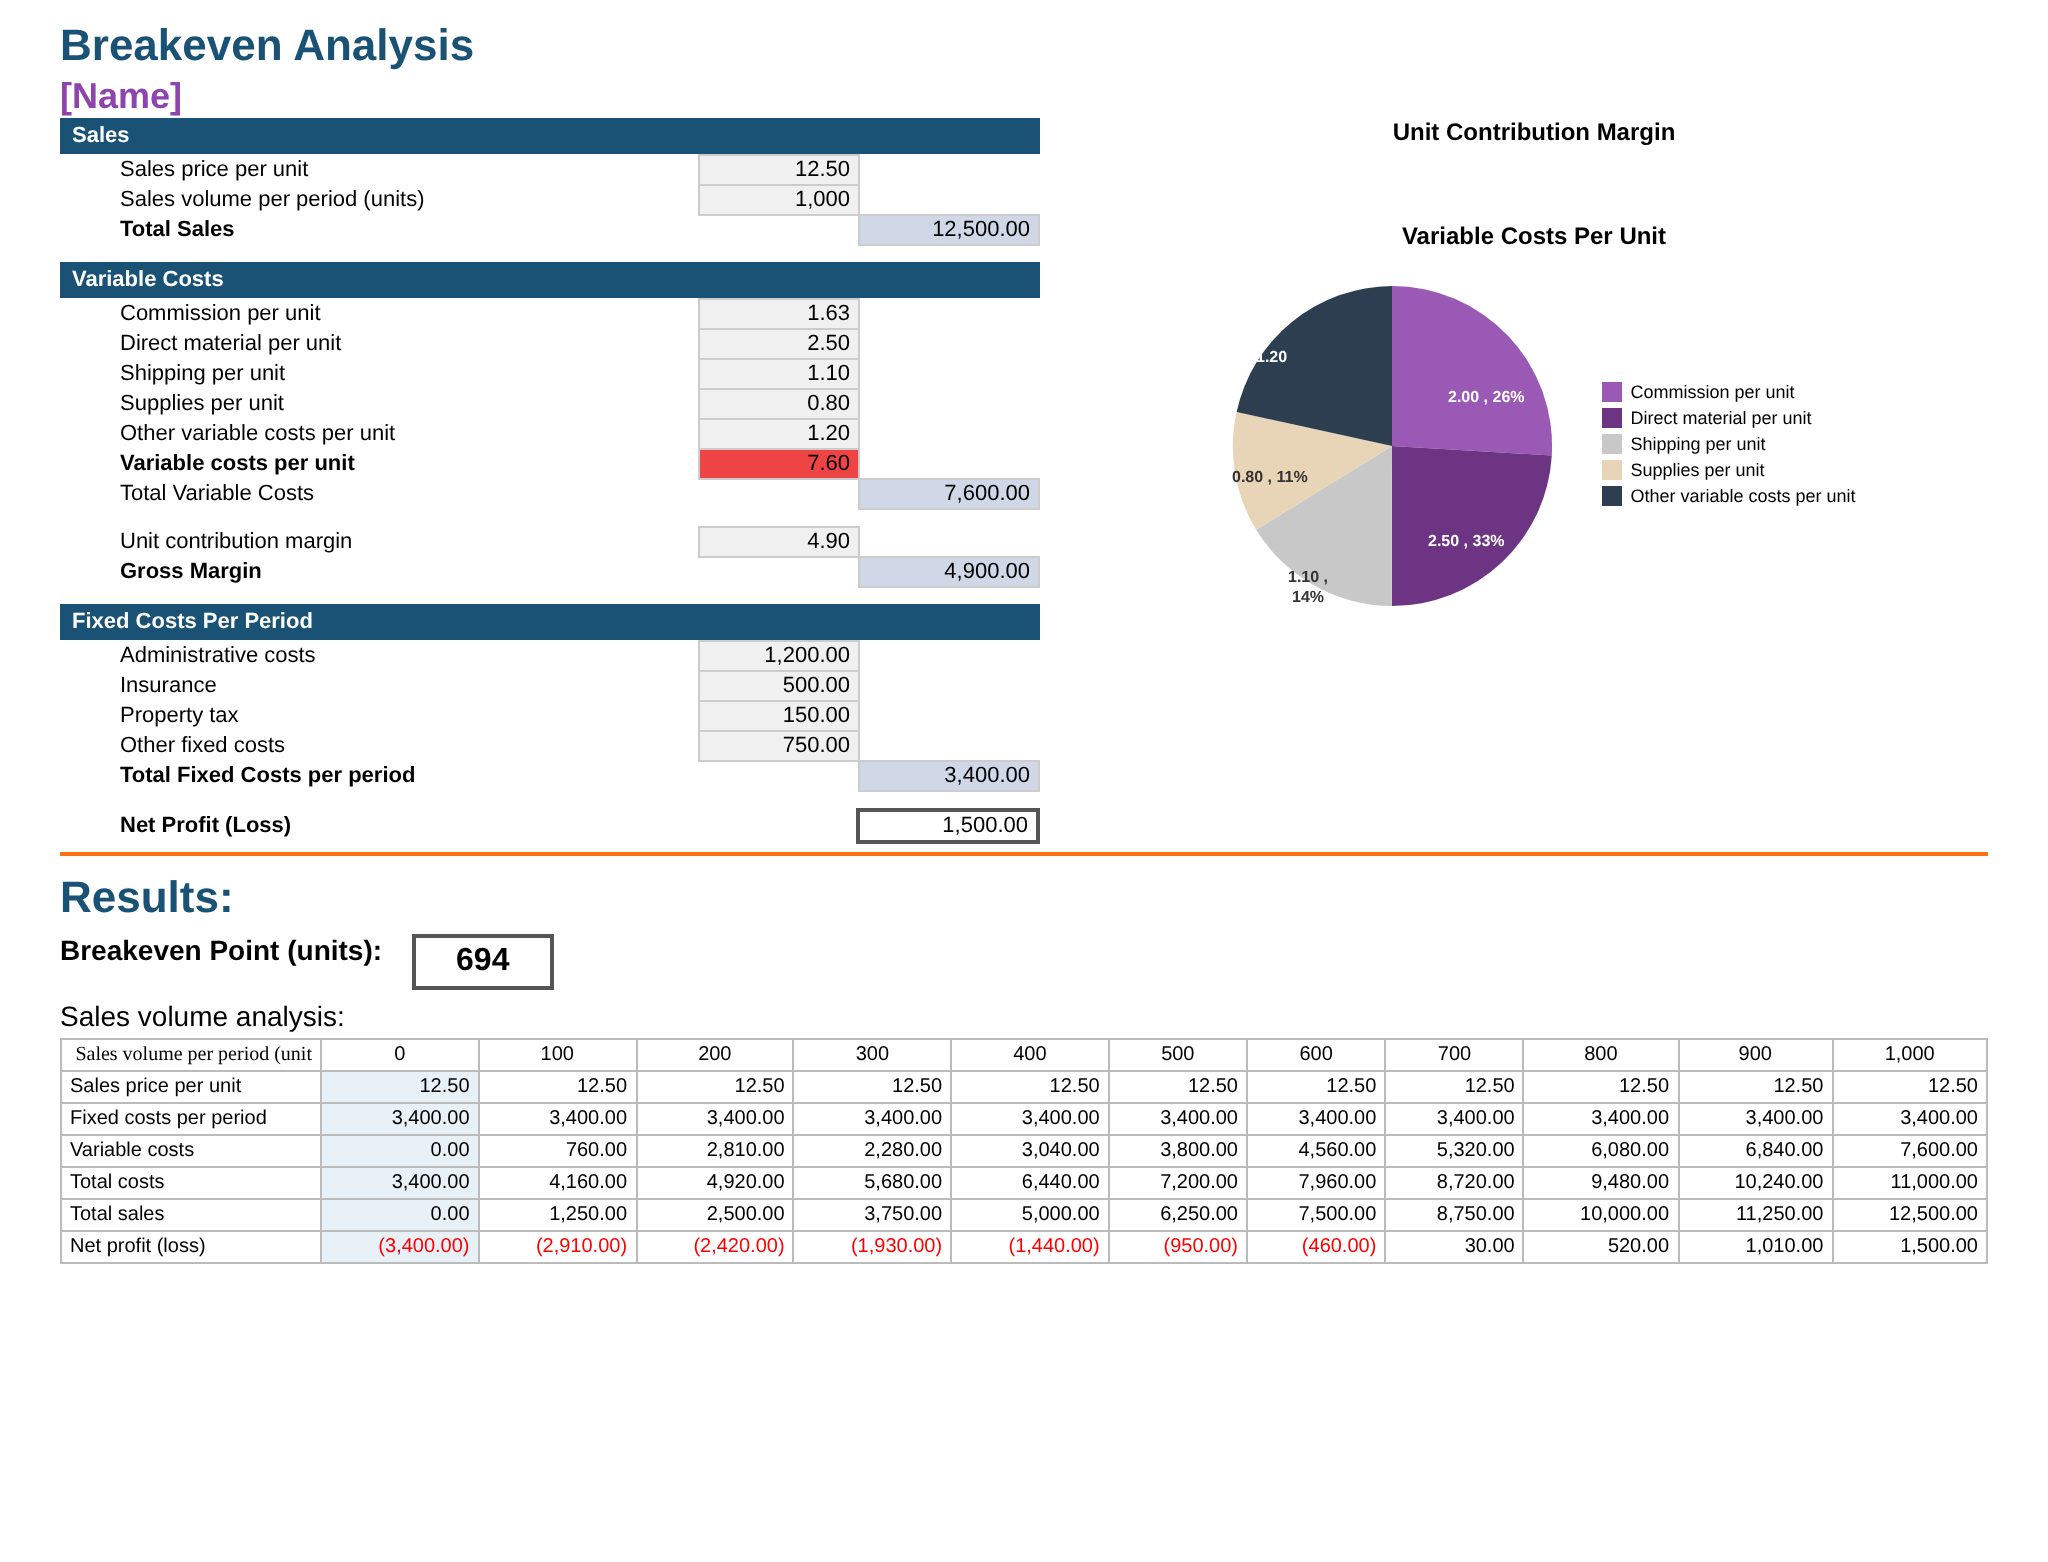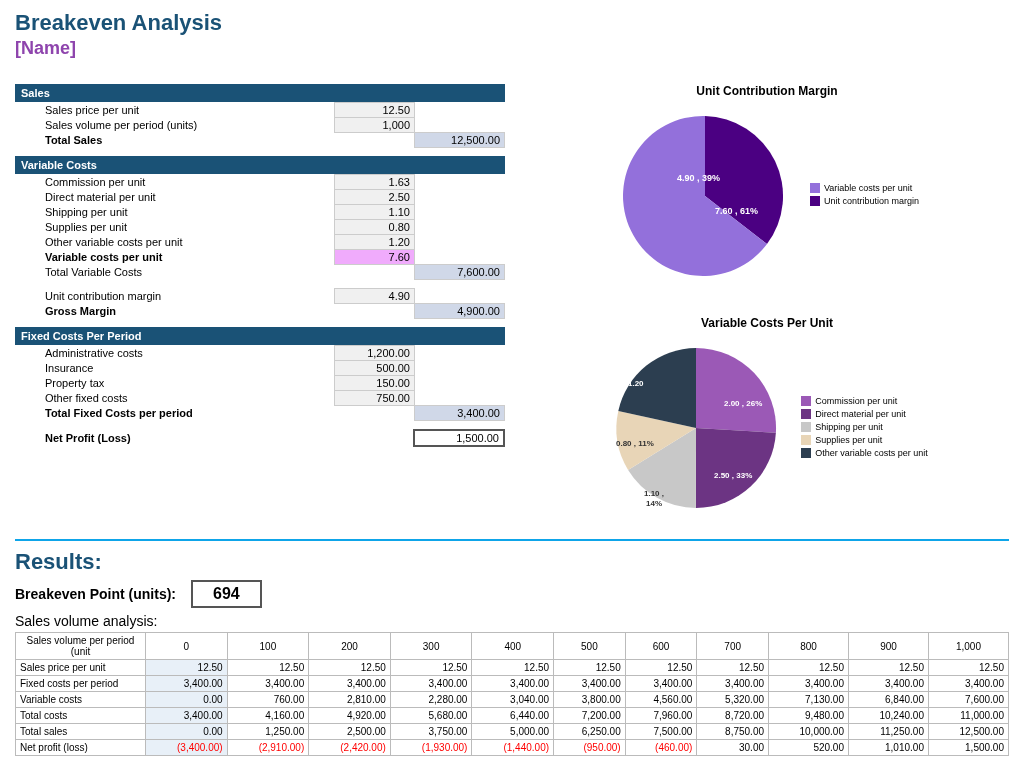"Breakeven Analysis" .page { padding: 10px 15px -> 10px 30px }
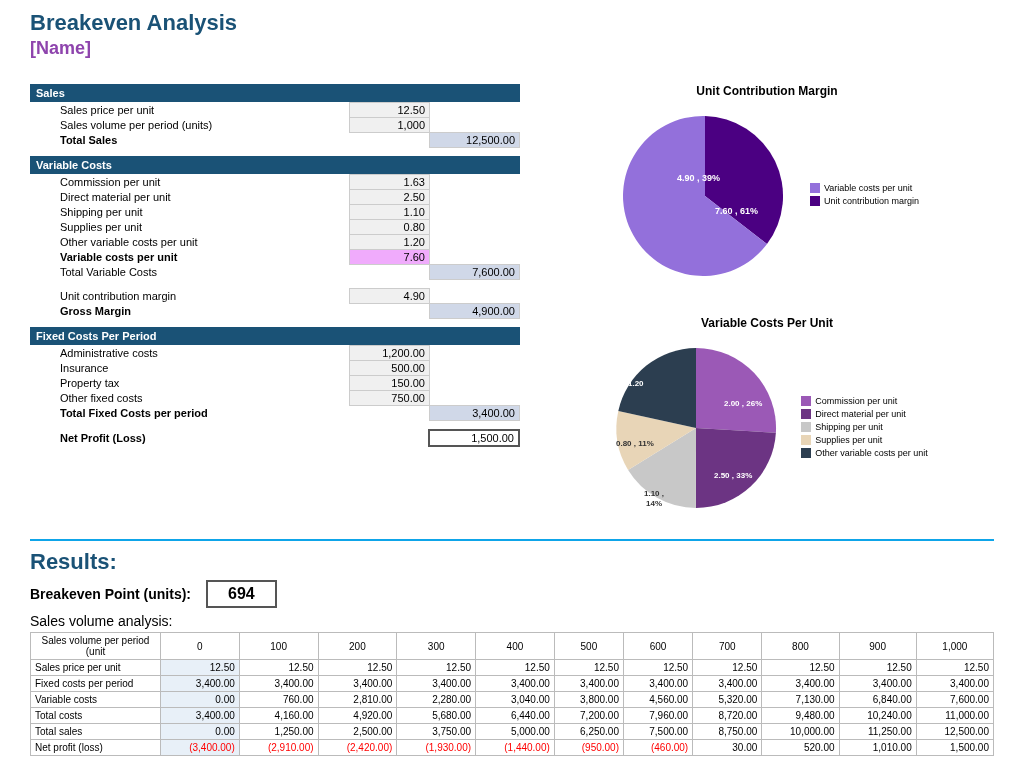"Sales" .content-area { margin-top: 25px -> none }
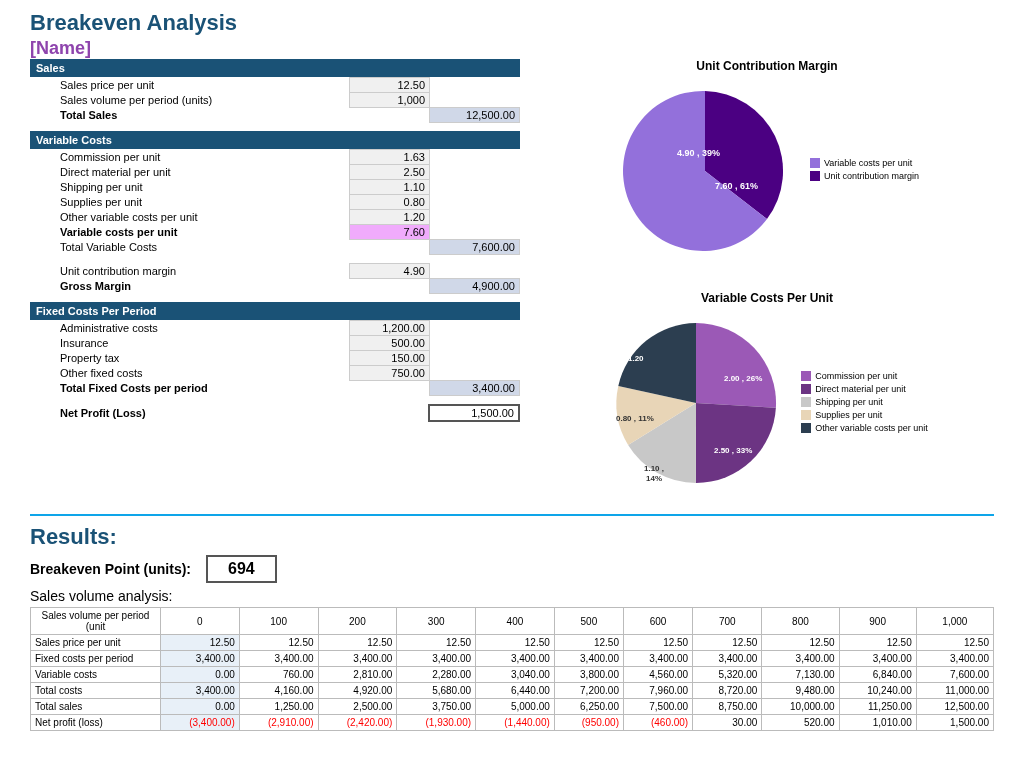"4.90 , 39%" div.chart-area { html: <div> <svg> <path></path> <path></path> <text>4.90 , 39%</text> <text>7.60 , 61%</text> </svg> <div> <div> <div></div> <span>Variable costs per unit</span> </div> <div> <div></div> <span>Unit contribution margin</span> </div> </div> </div> -> none }
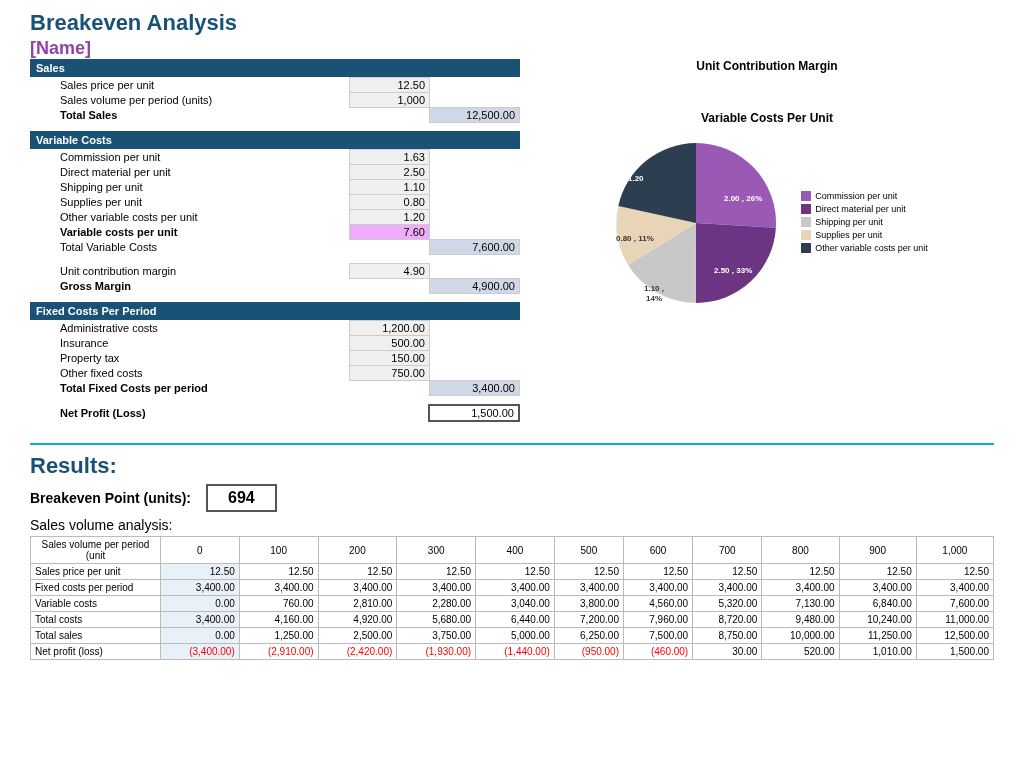"7.60" td.value-cell { background: #f0abfc -> #ef4444 }
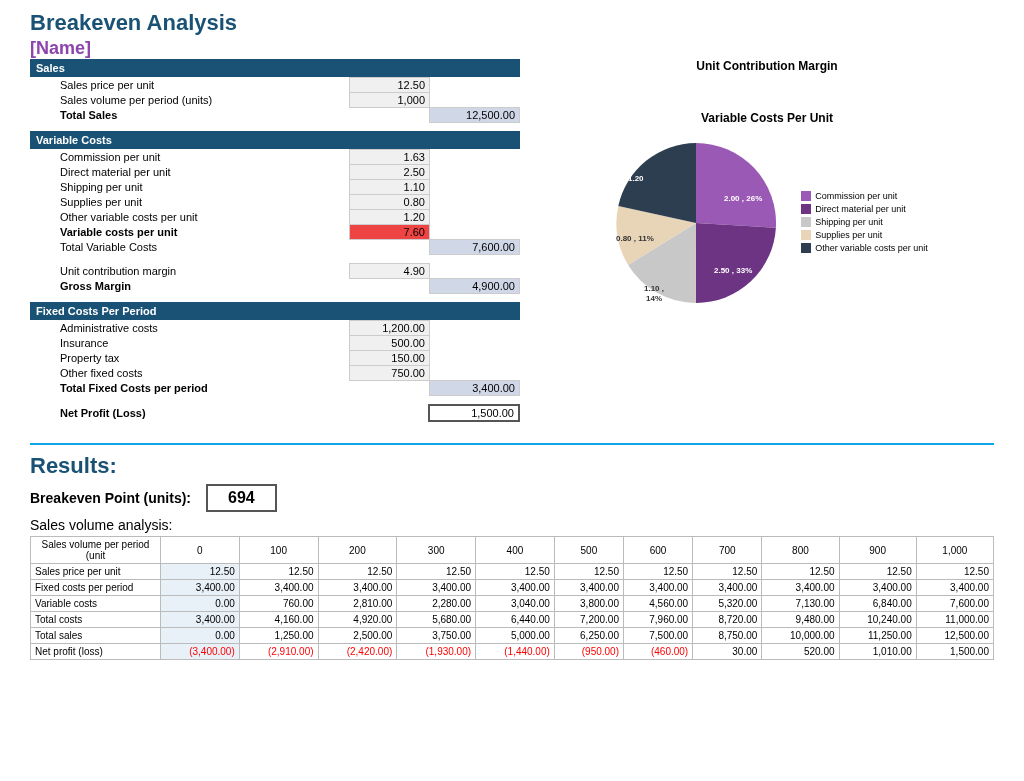"Results:" .results-section { border-top: 2px solid #0ea5e9 -> 2px solid #f97316; margin-top: 21px -> 4px }
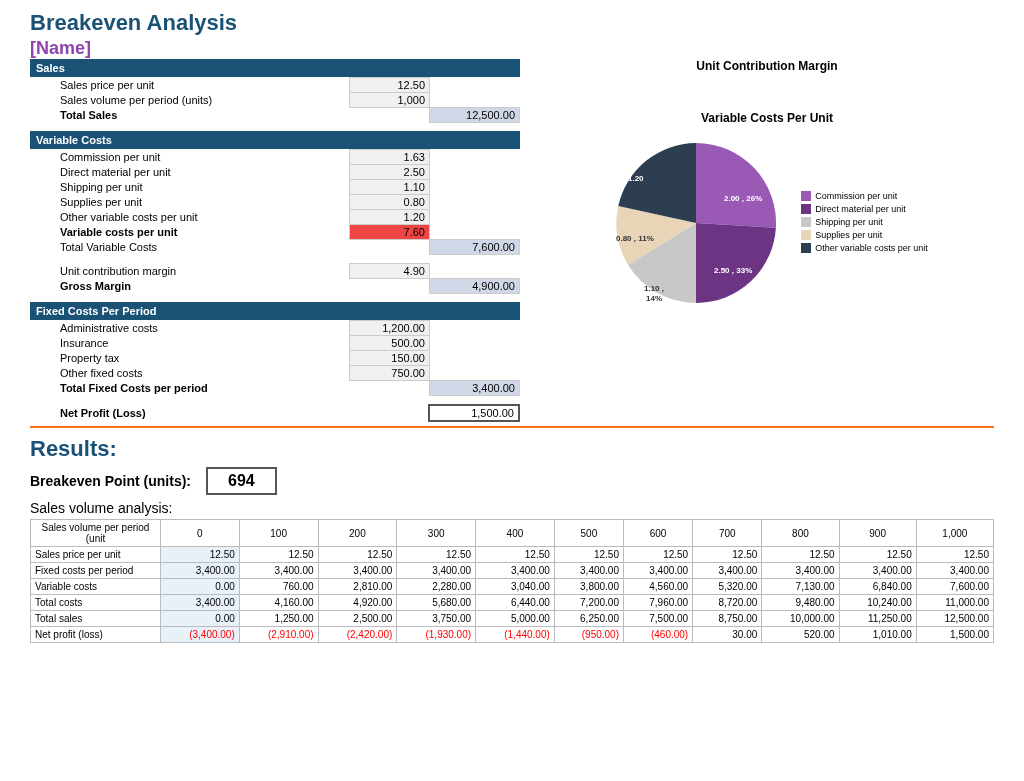"Breakeven Point (units):" .breakeven-row { align-items: center -> none }
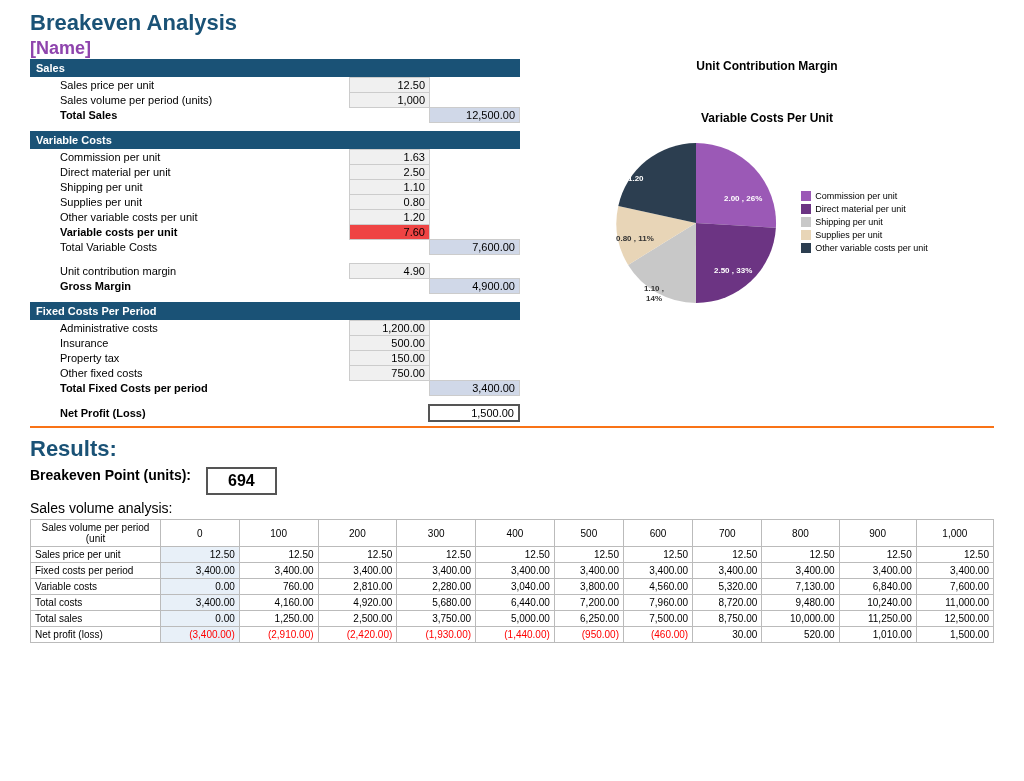"Sales volume per period (unit" th { font-family: none -> Liberation Serif, serif; text-align: center -> right }
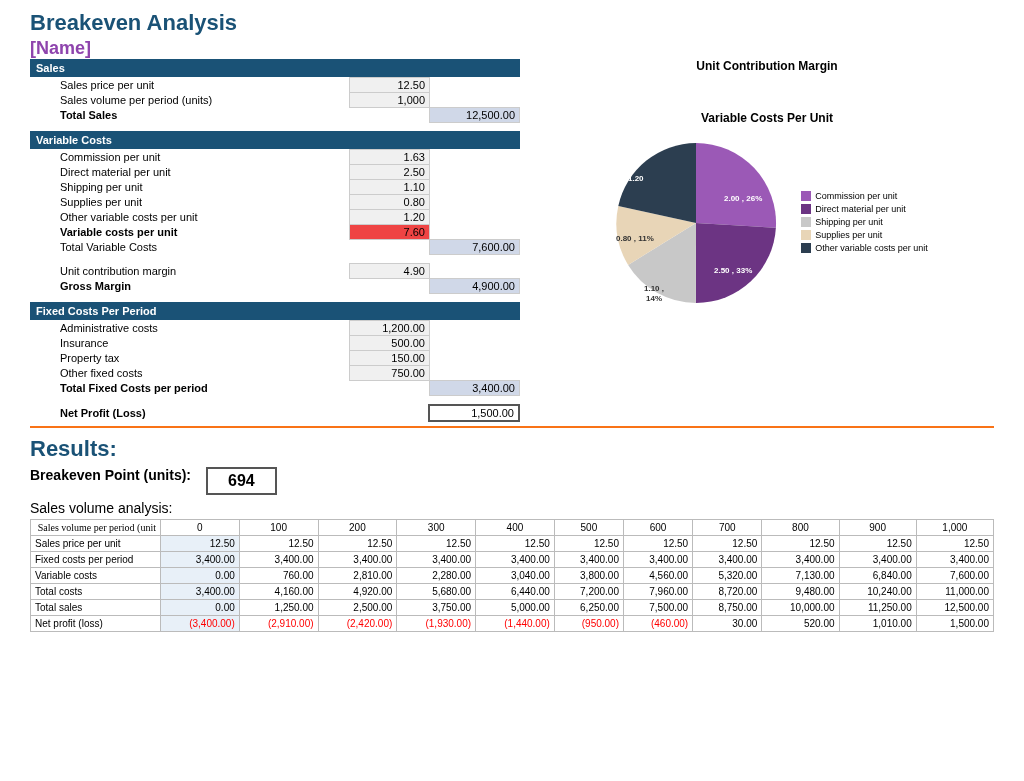"7,130.00" td { text: 7,130.00 -> 6,080.00 }
